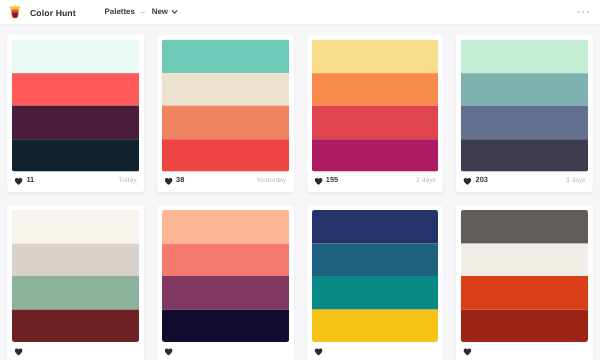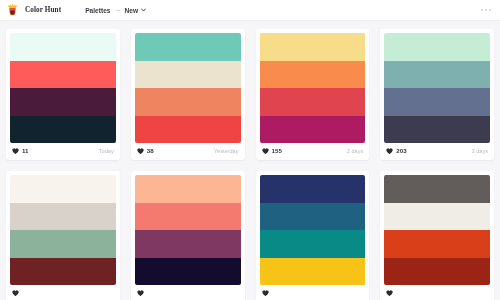"Color Hunt" #brand { font-family: Liberation Serif, serif -> none }
